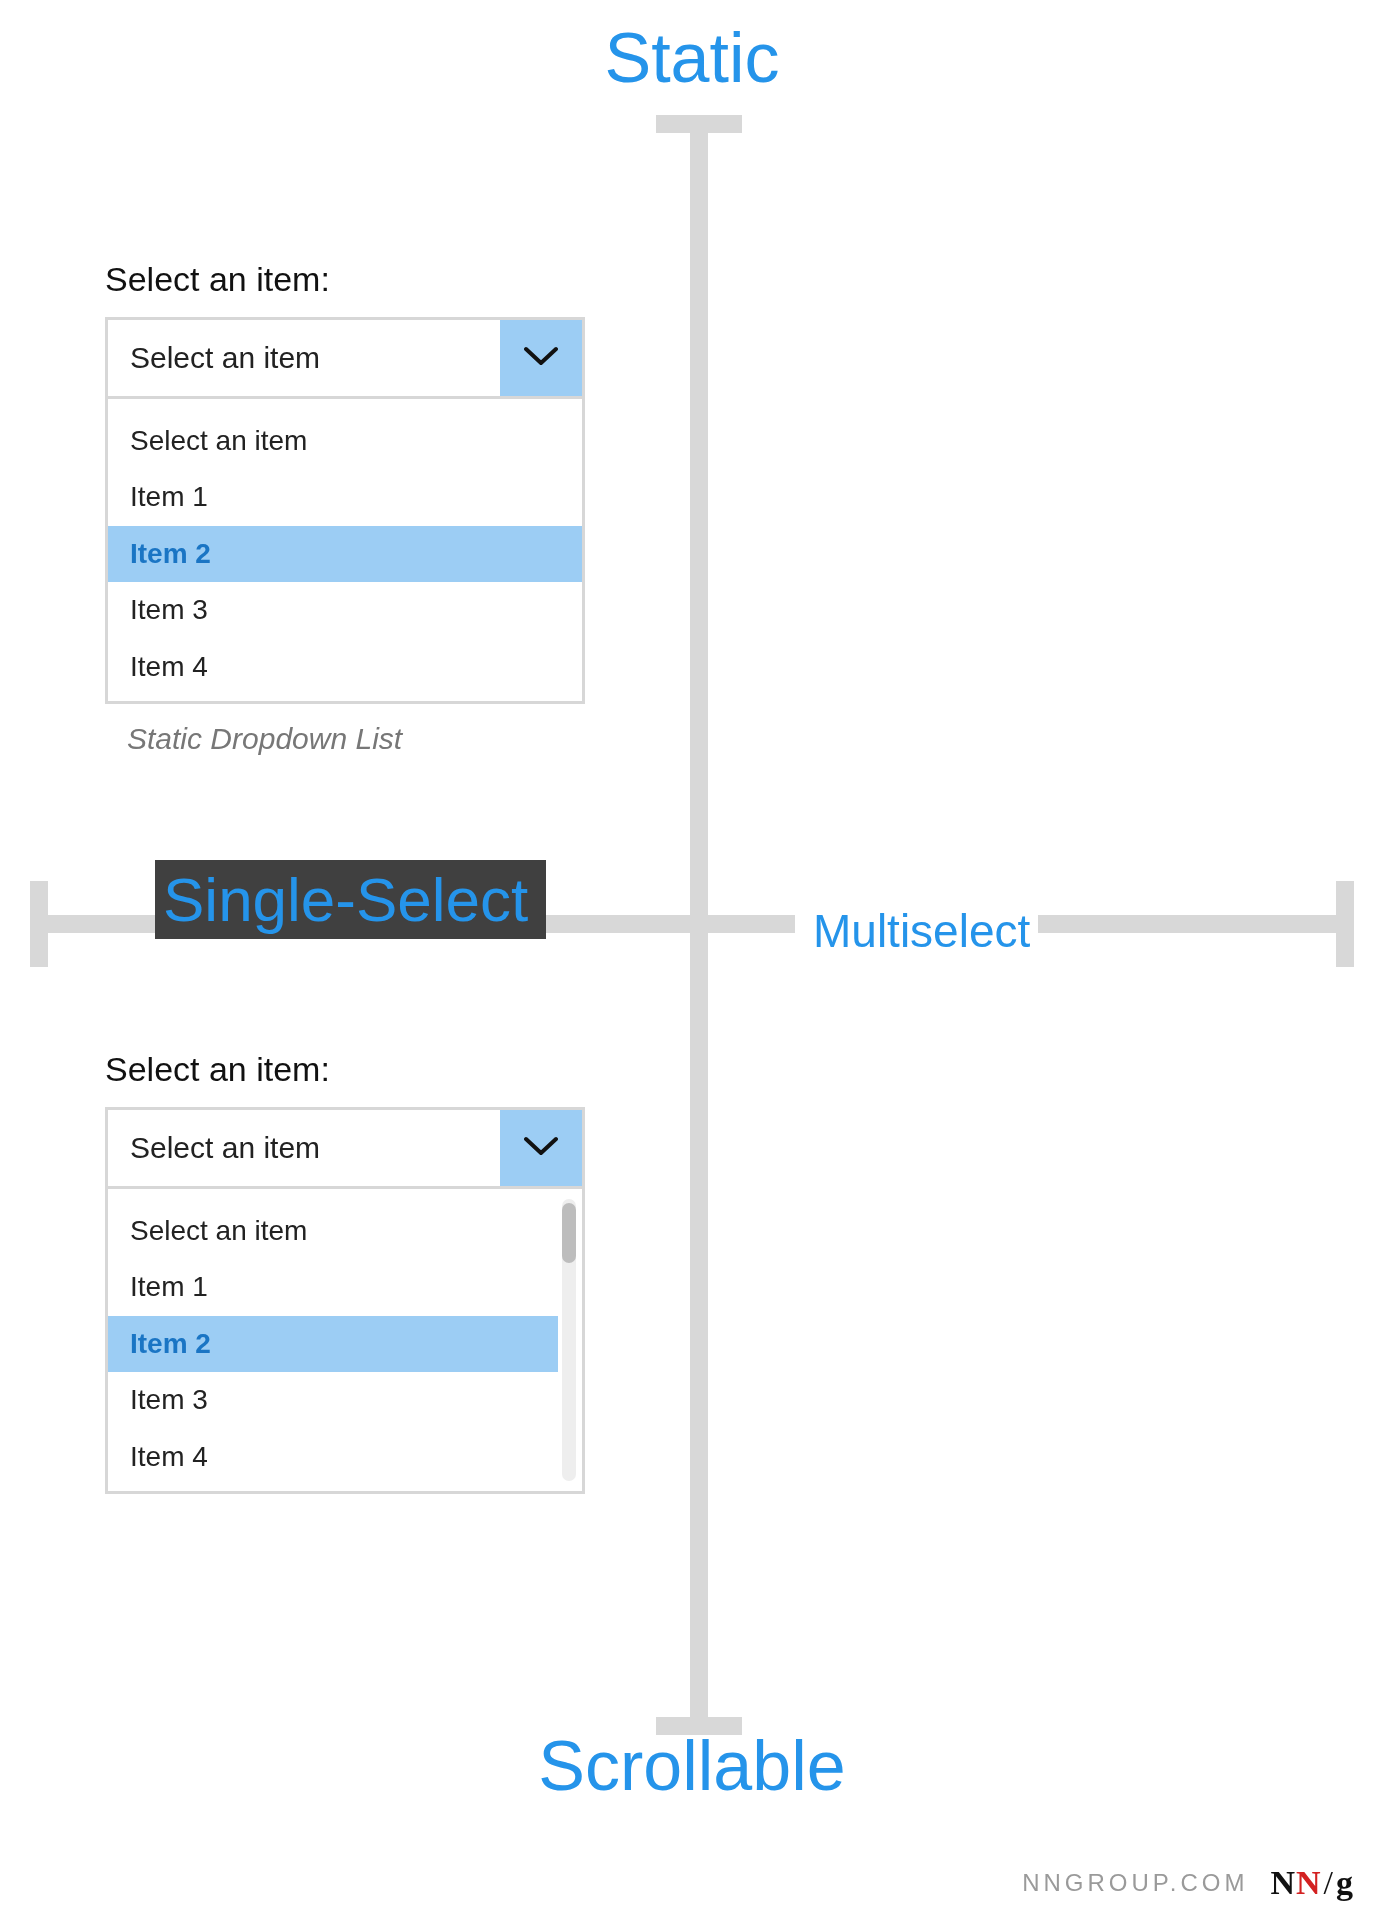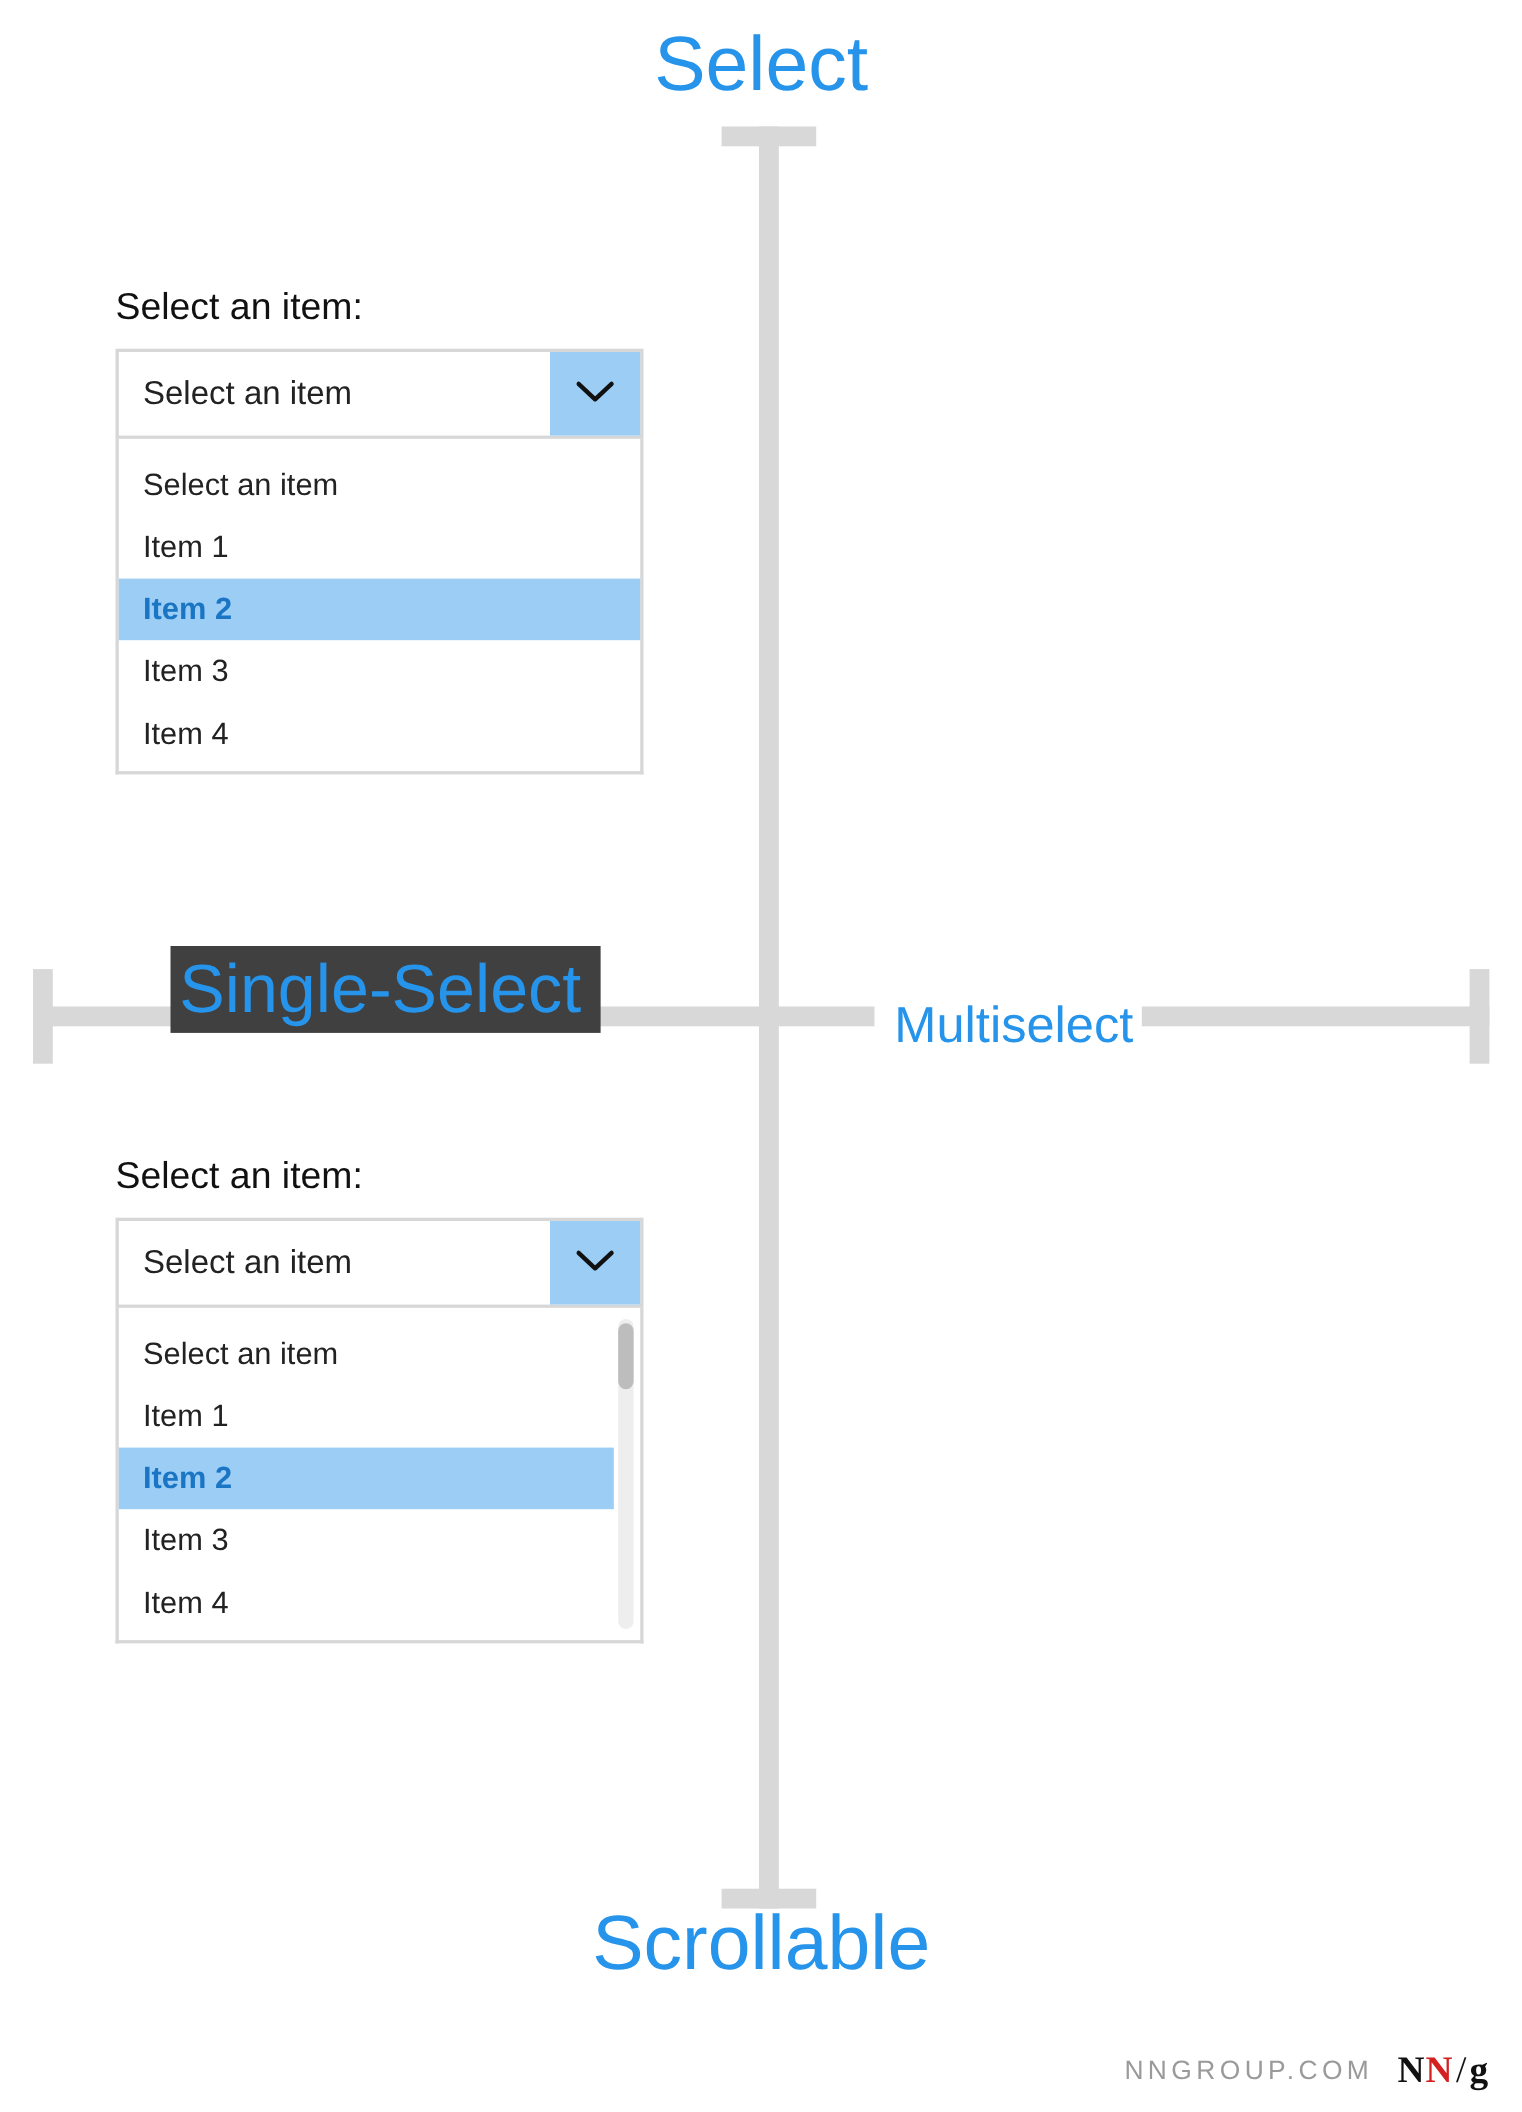"Select" div.axis-label { text: Select -> Static }
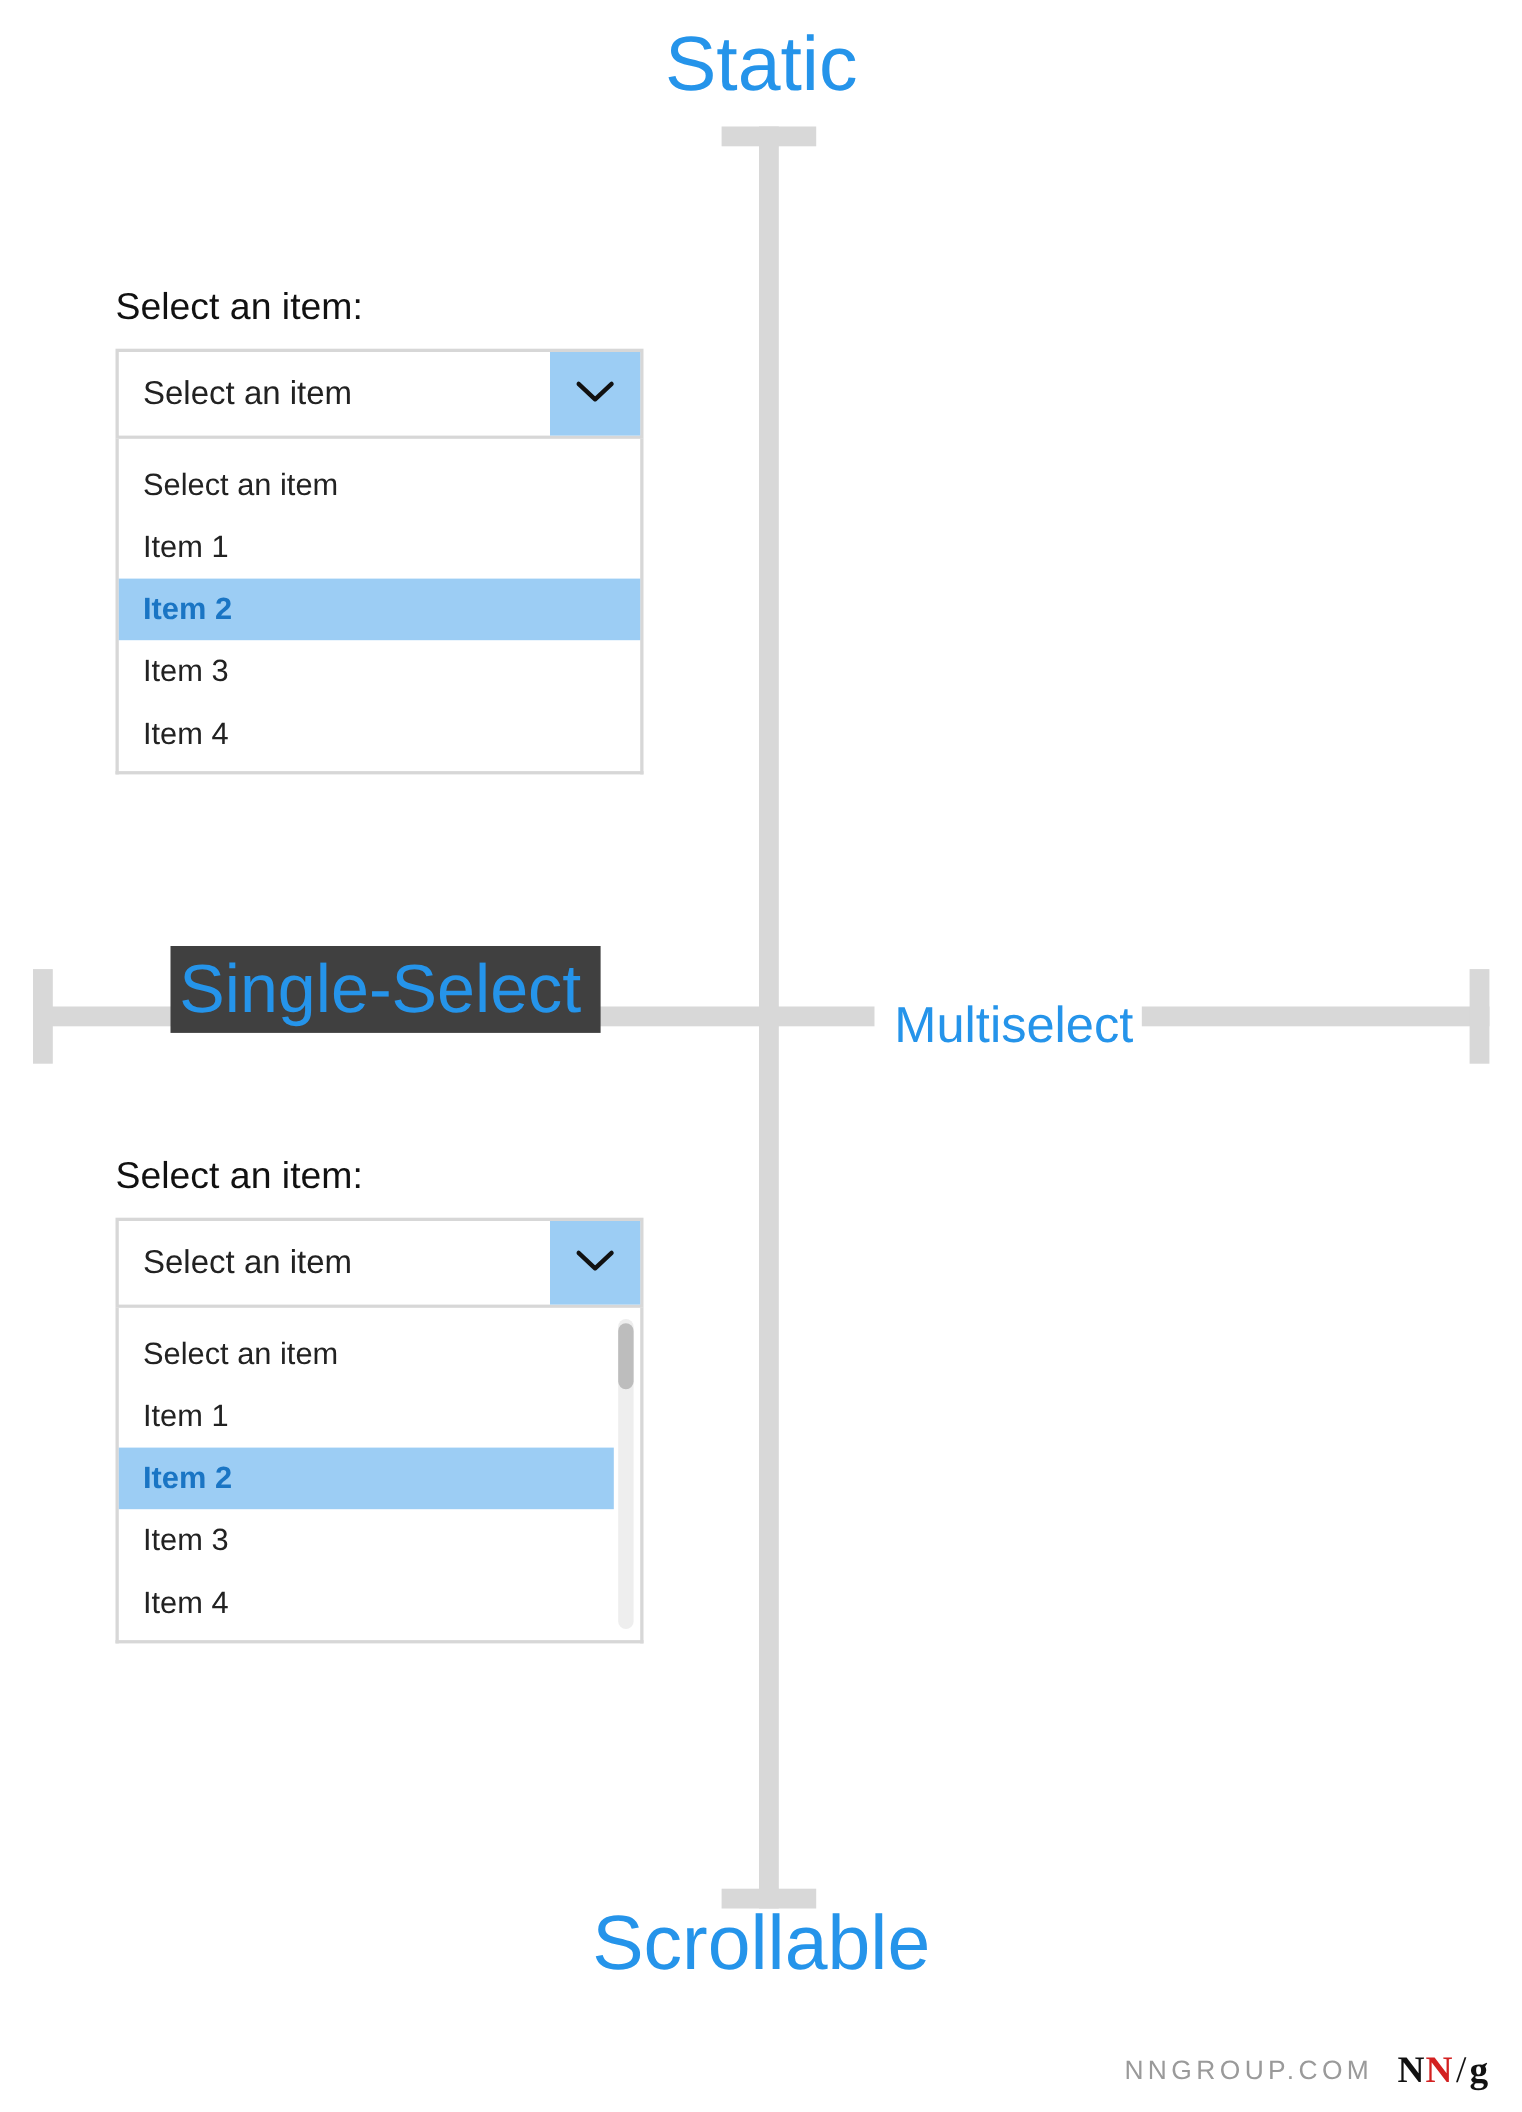"Static Dropdown List" div.caption { html: none -> <div>Static Dropdown List</div> }
